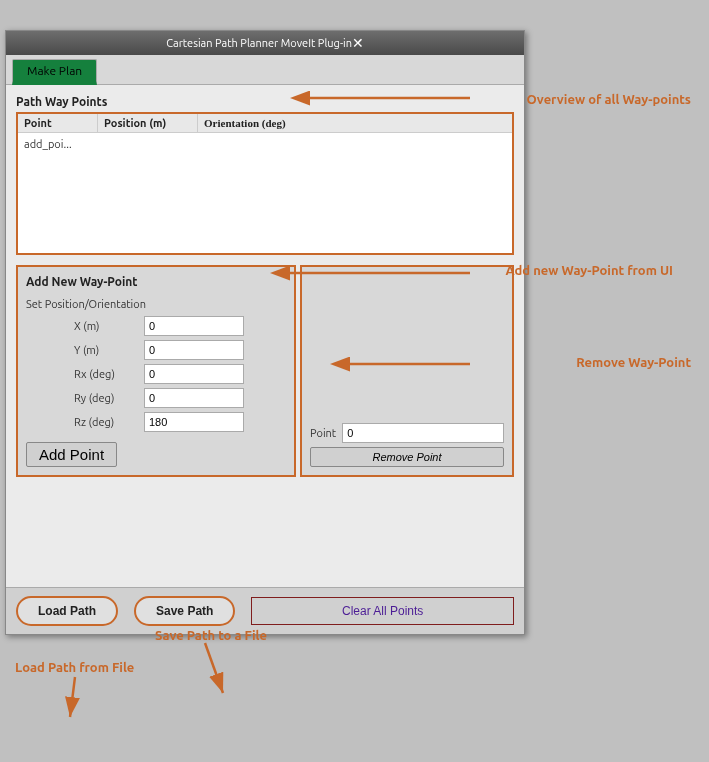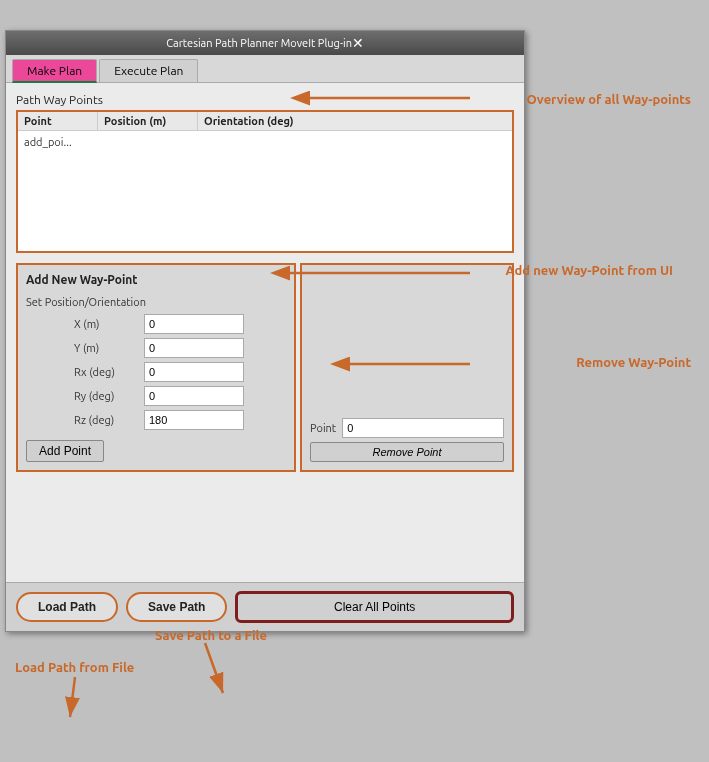"Make Plan" .tab.active { background: #ec4899 -> #15803d; border-bottom: 2px solid #15803d -> 4px solid #15803d }
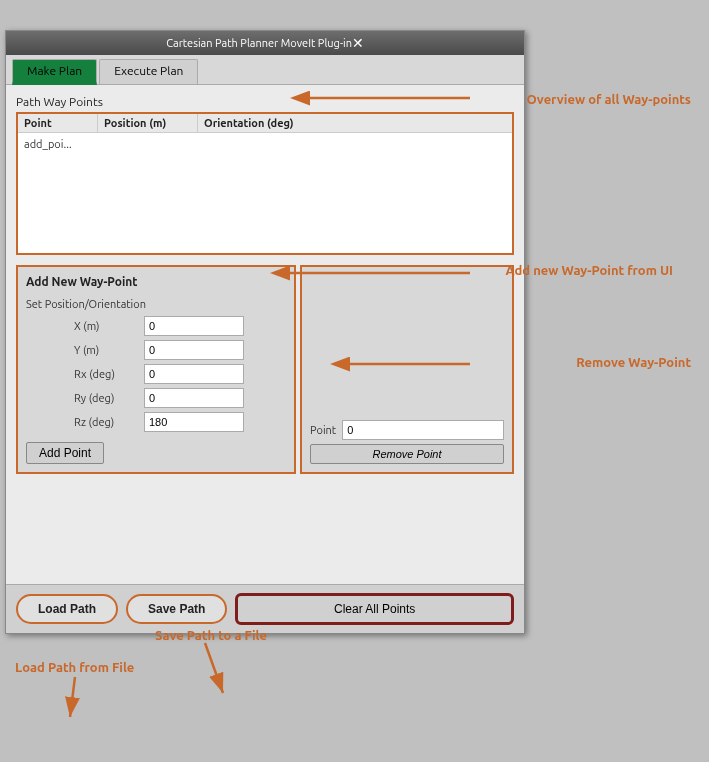"Execute Plan" div.tab { html: <div>Execute Plan</div> -> none }
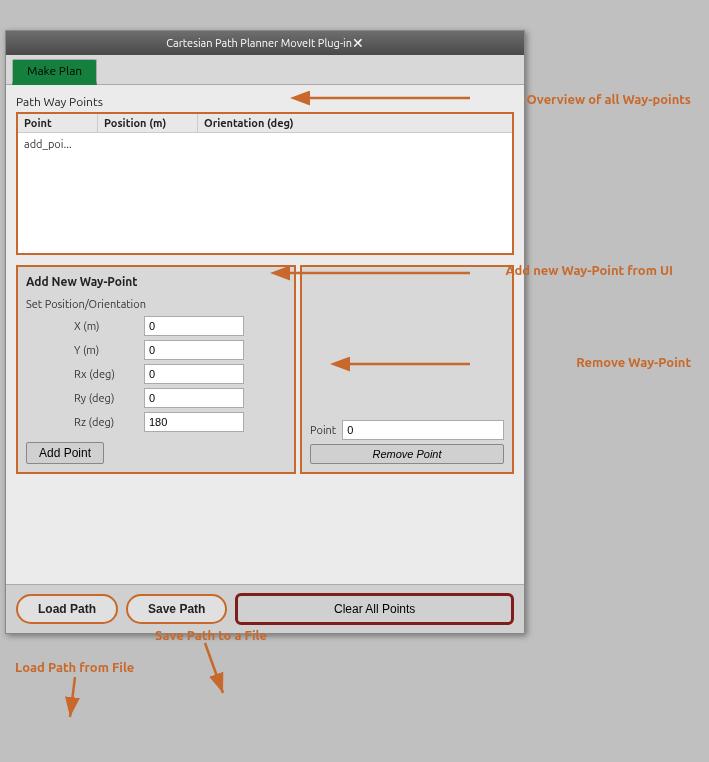"Path Way Points" .section-label { font-weight: normal -> bold }
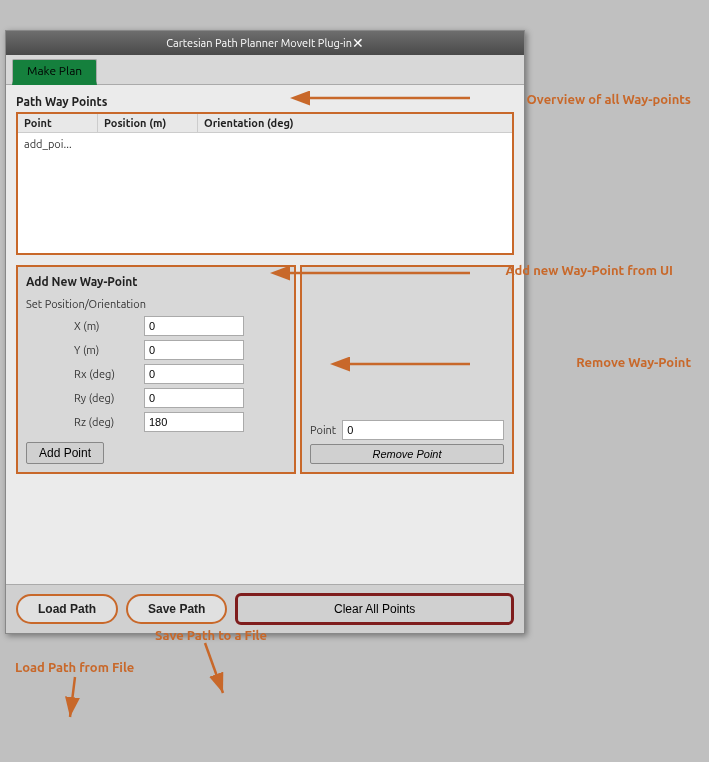"Orientation (deg)" .table-header-cell:last-child { font-family: none -> Liberation Serif, serif }
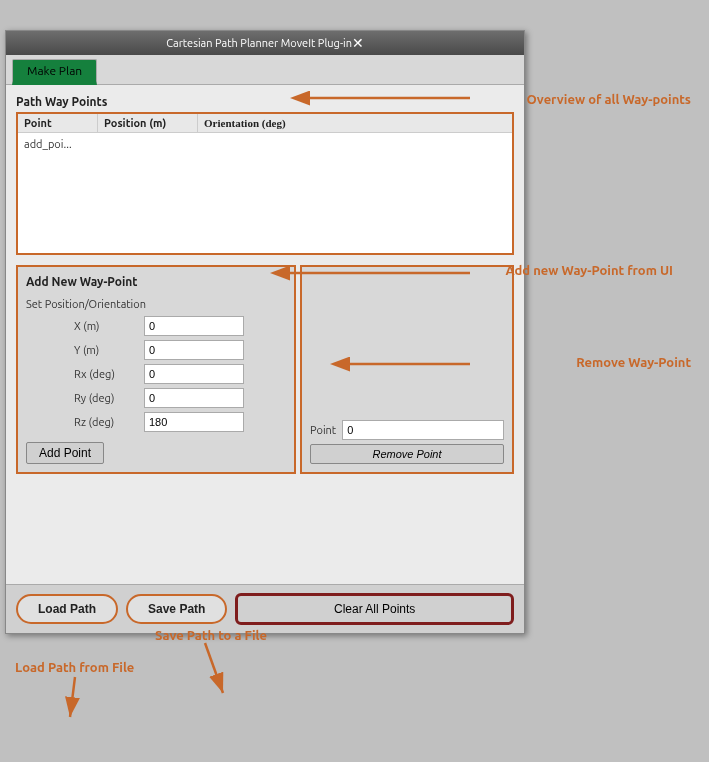"Add Point" .add-point-btn { font-size: 12px -> 15px }
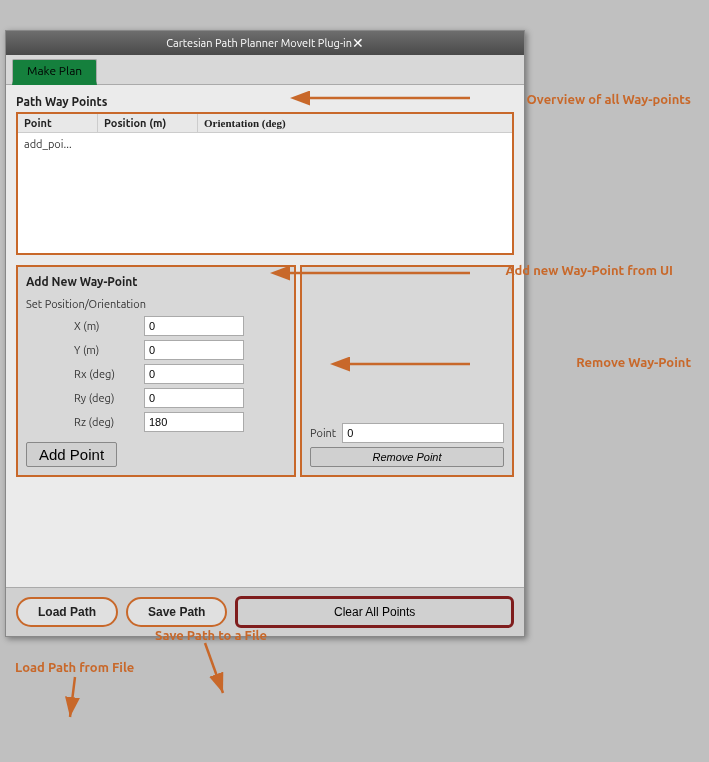"Load Path" .bottom-bar { gap: 8px -> 16px }
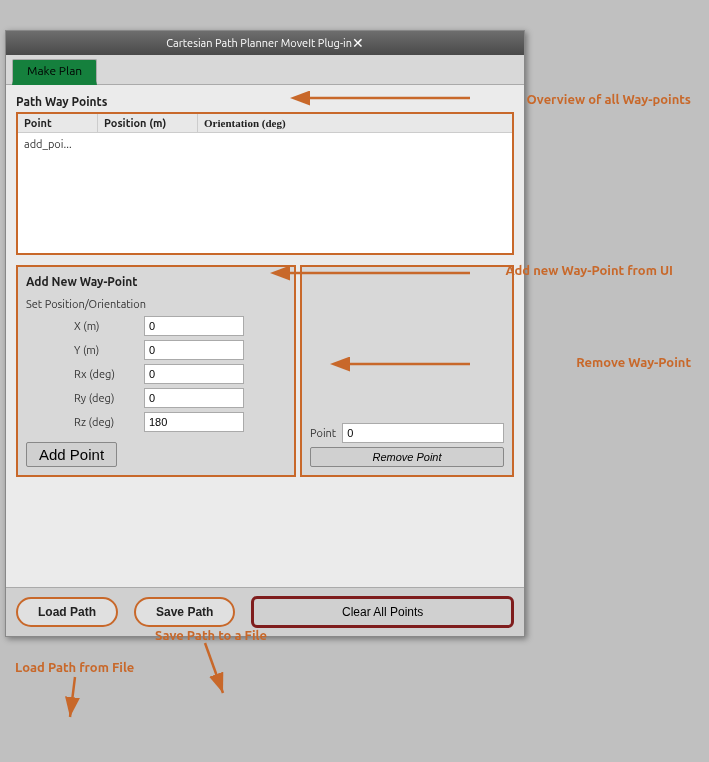"Clear All Points" .bottom-btn-flat { border: 3px solid #7f1d1d -> 1px solid #7f1d1d; border-radius: 6px -> 0; color: #000000 -> #4c1d95 }
